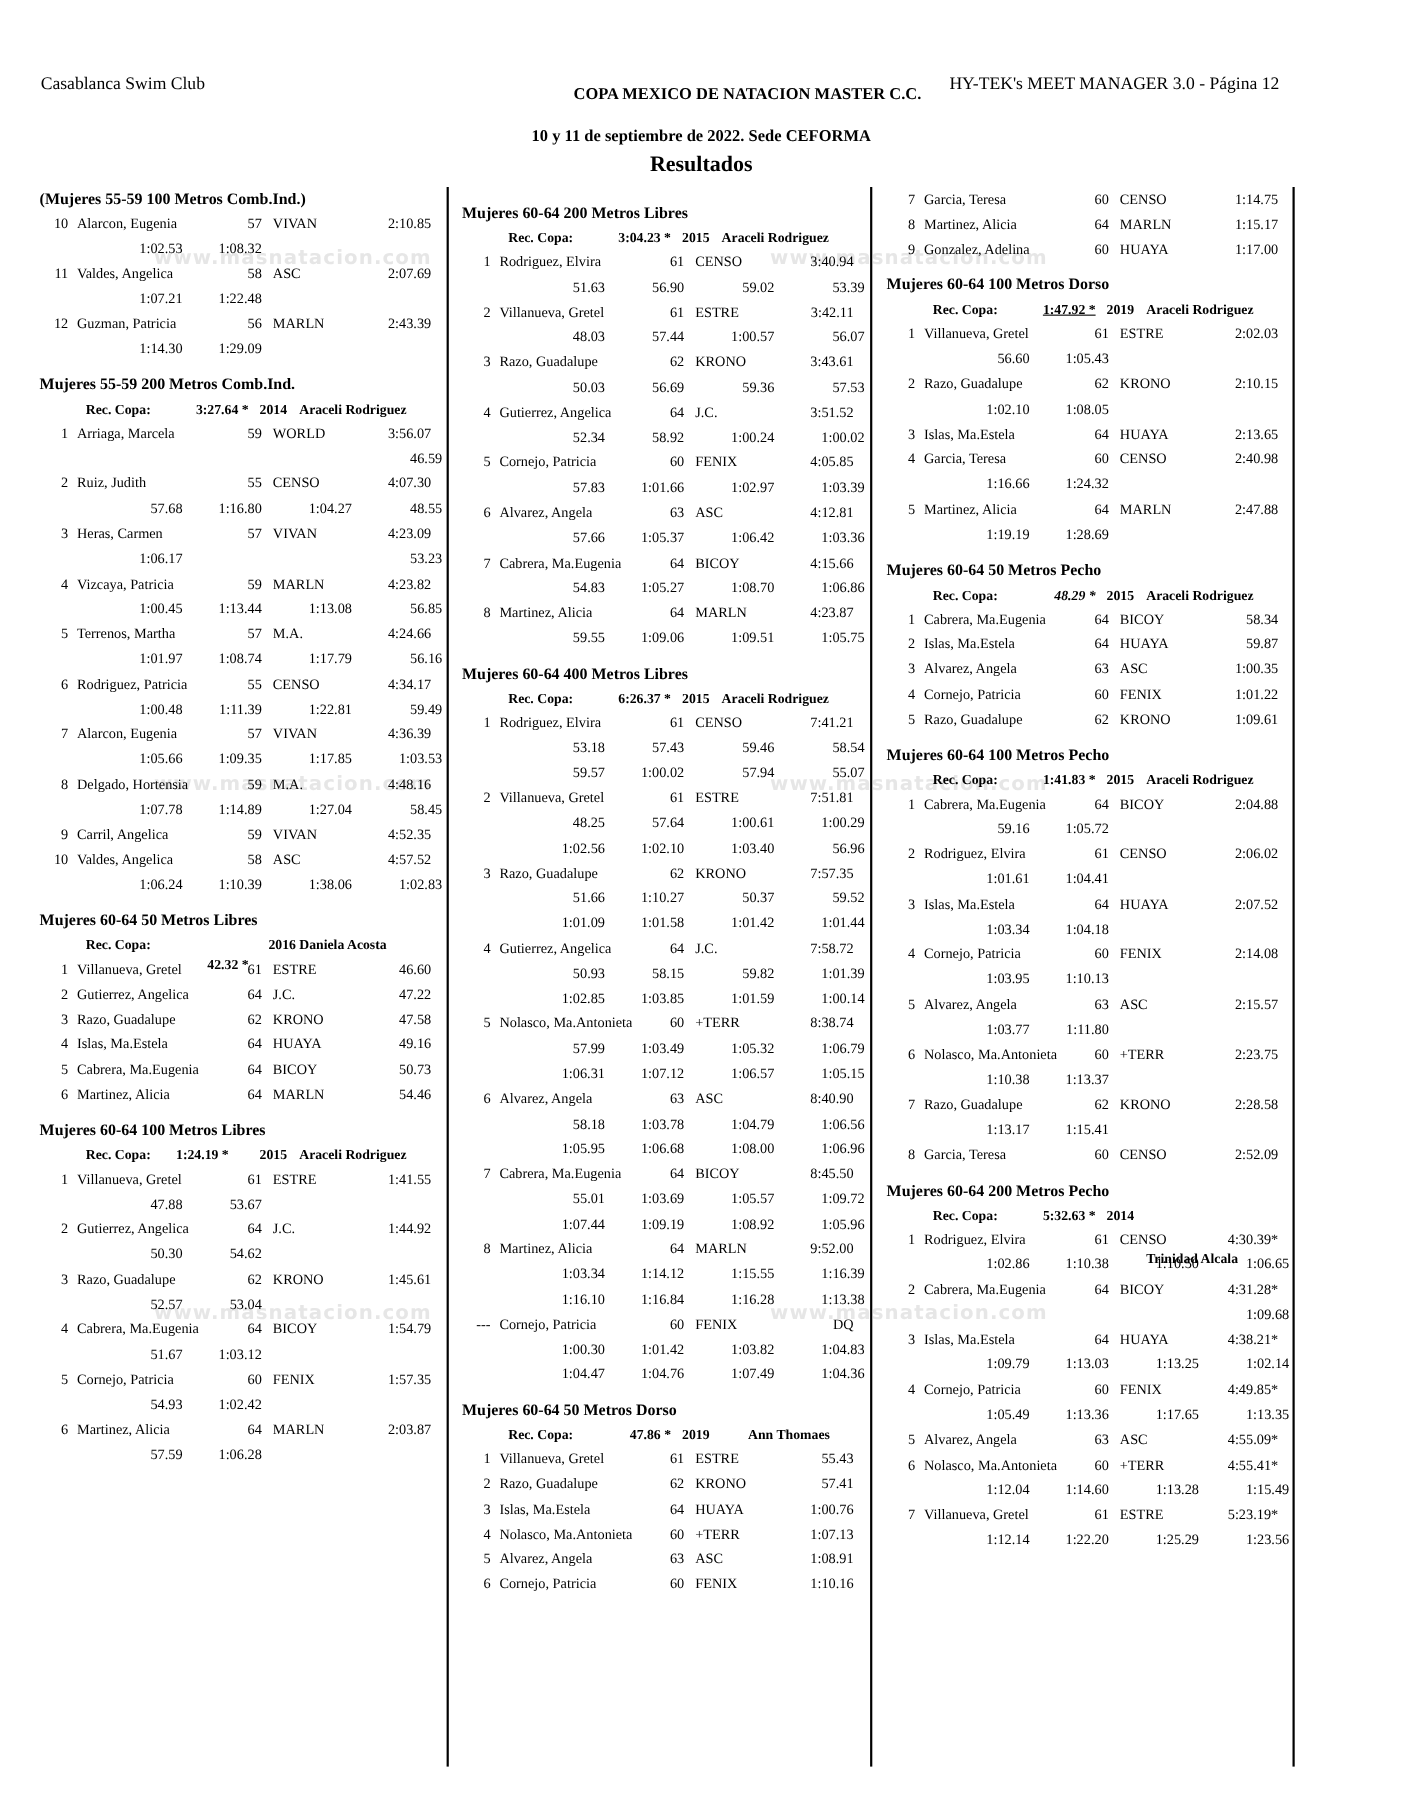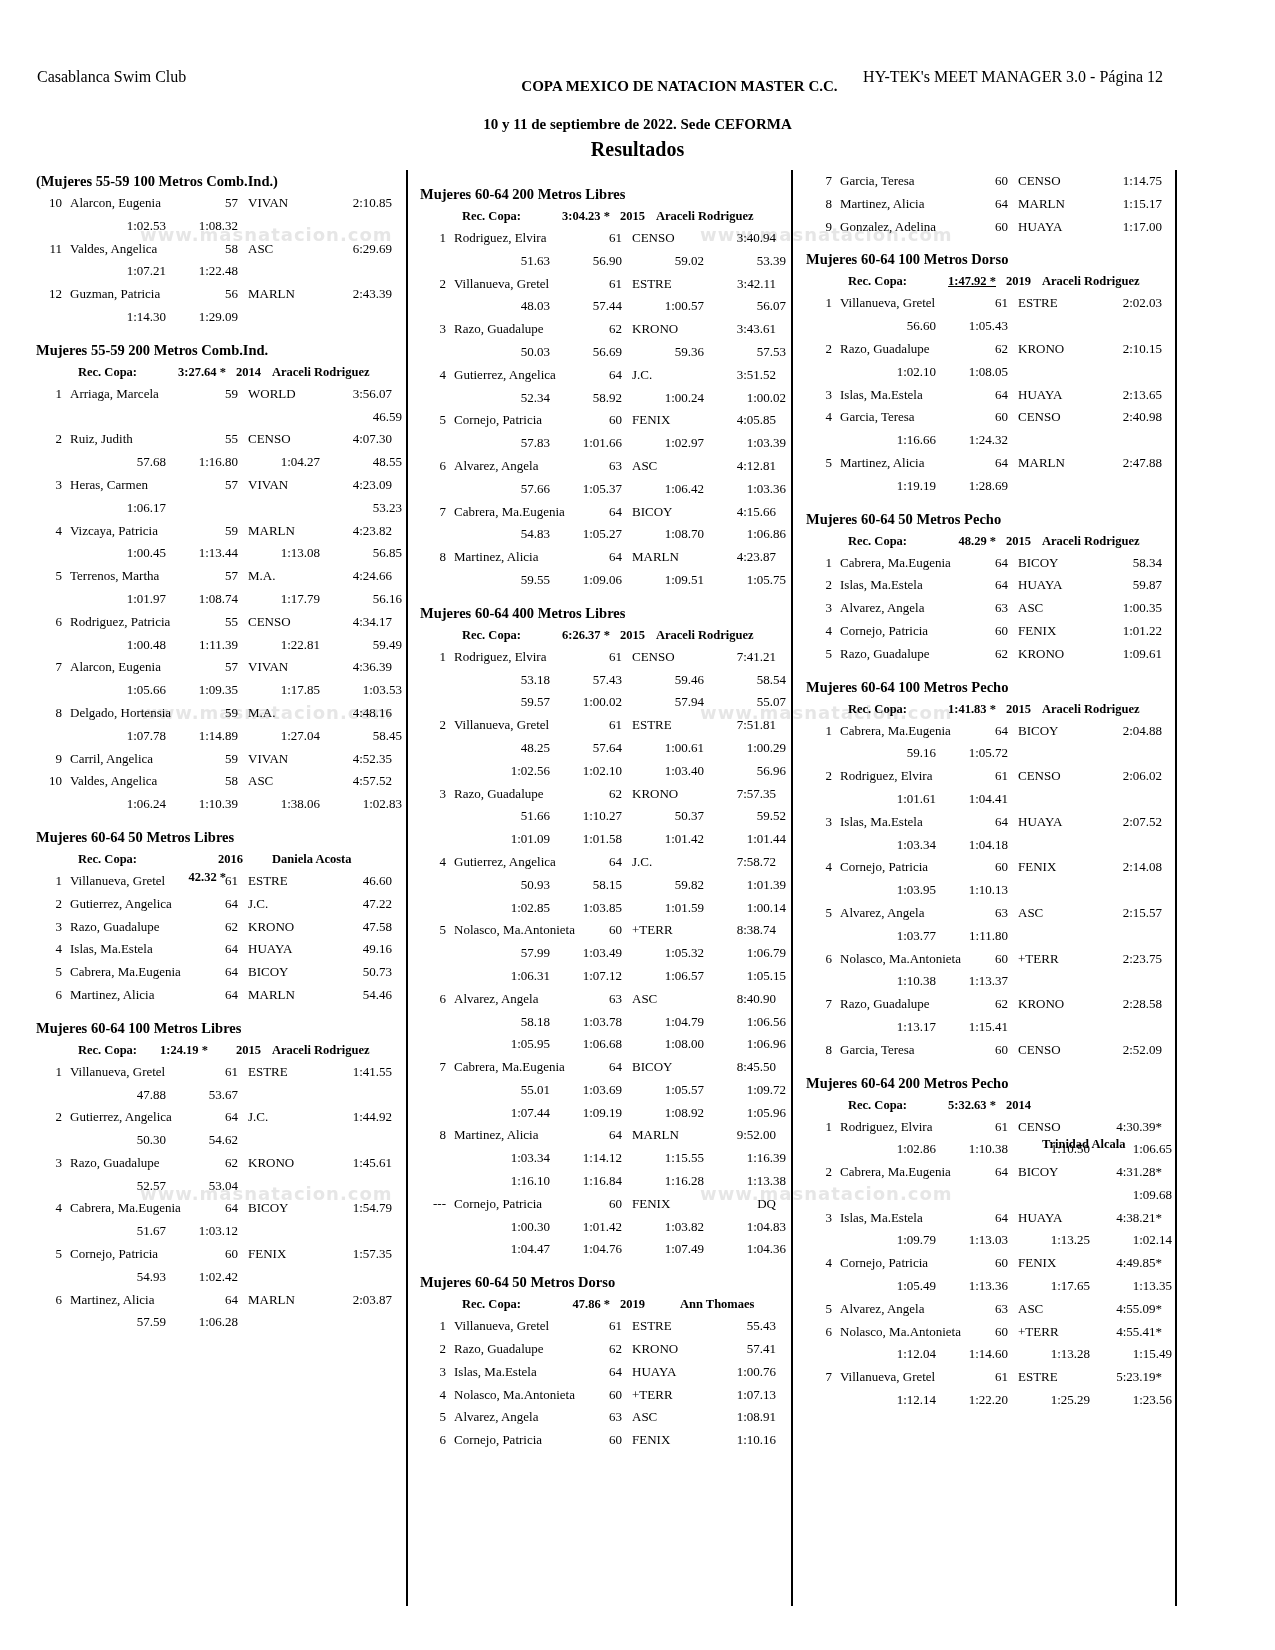"6:29.69" span.time { text: 6:29.69 -> 2:07.69 }
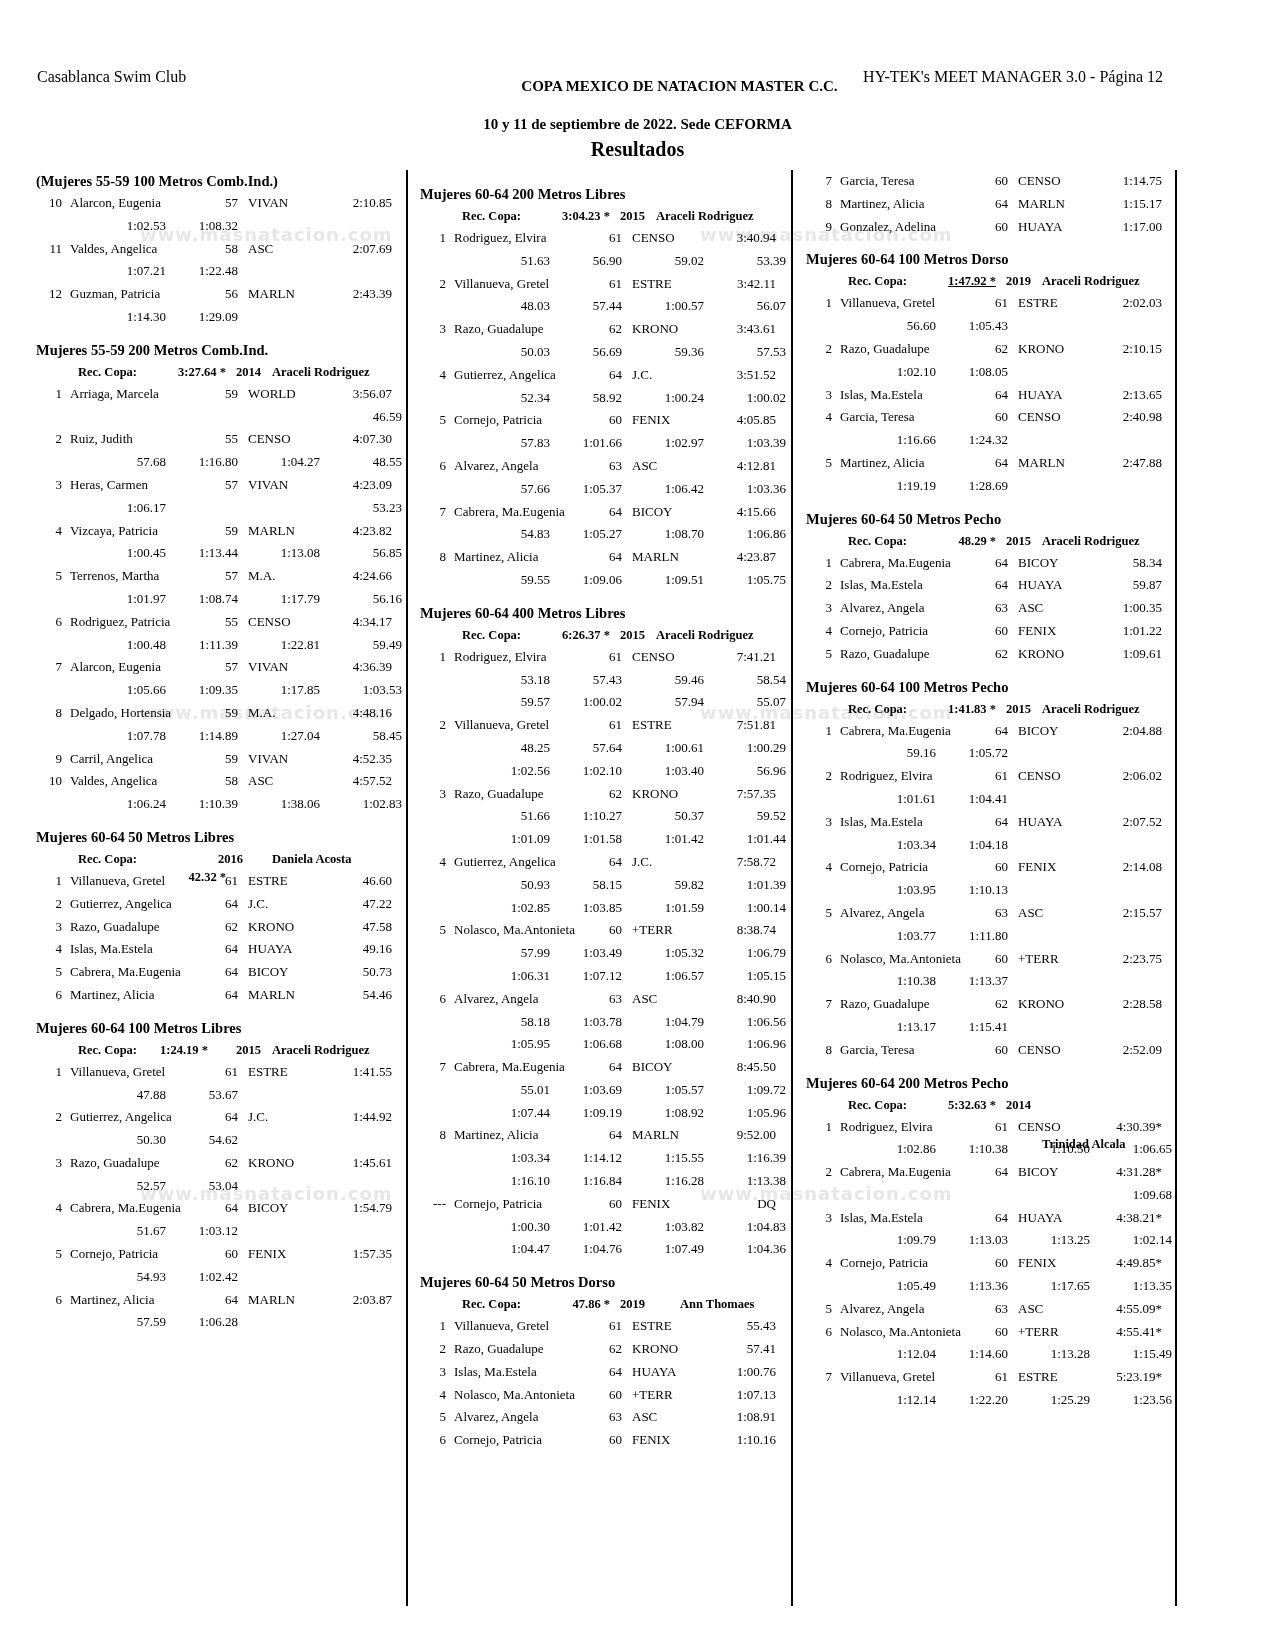"48.29 *" span { font-style: none -> italic }
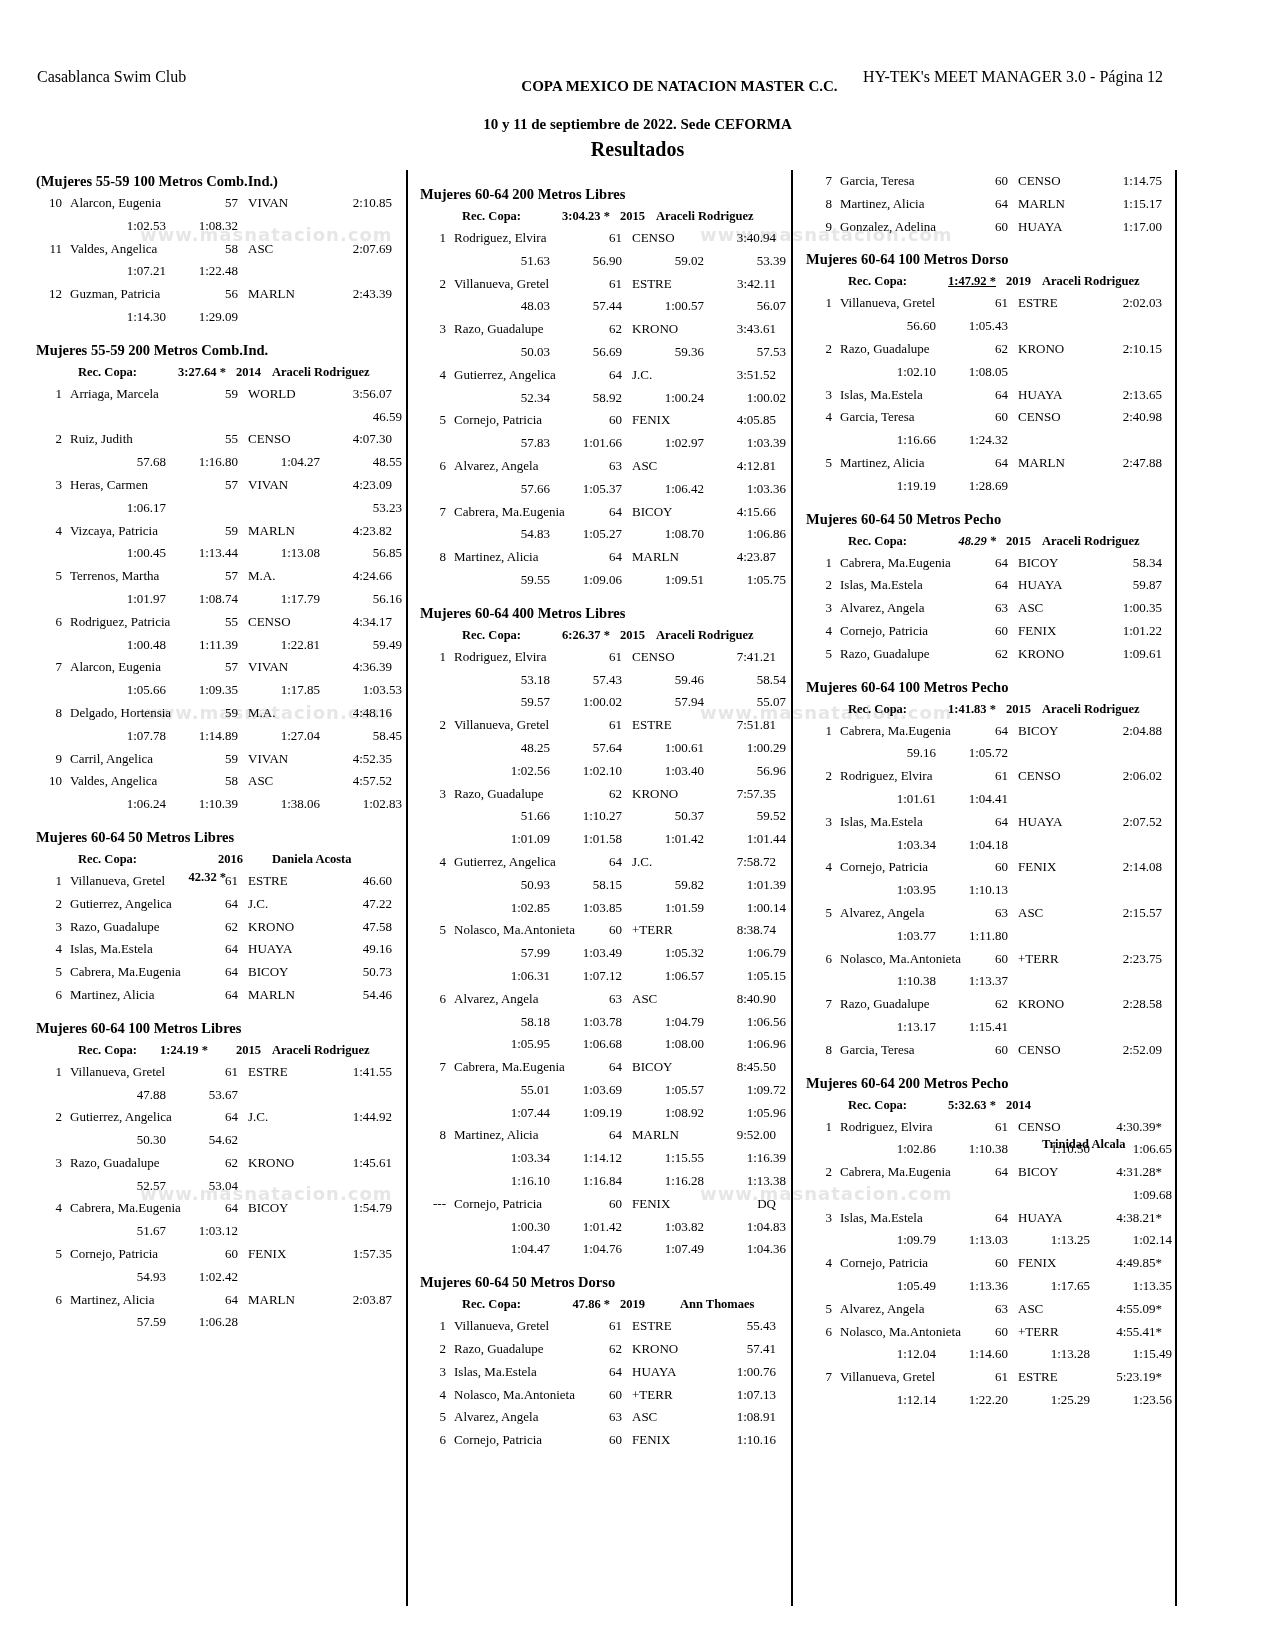"2016" span { left: 182px -> 208px }
